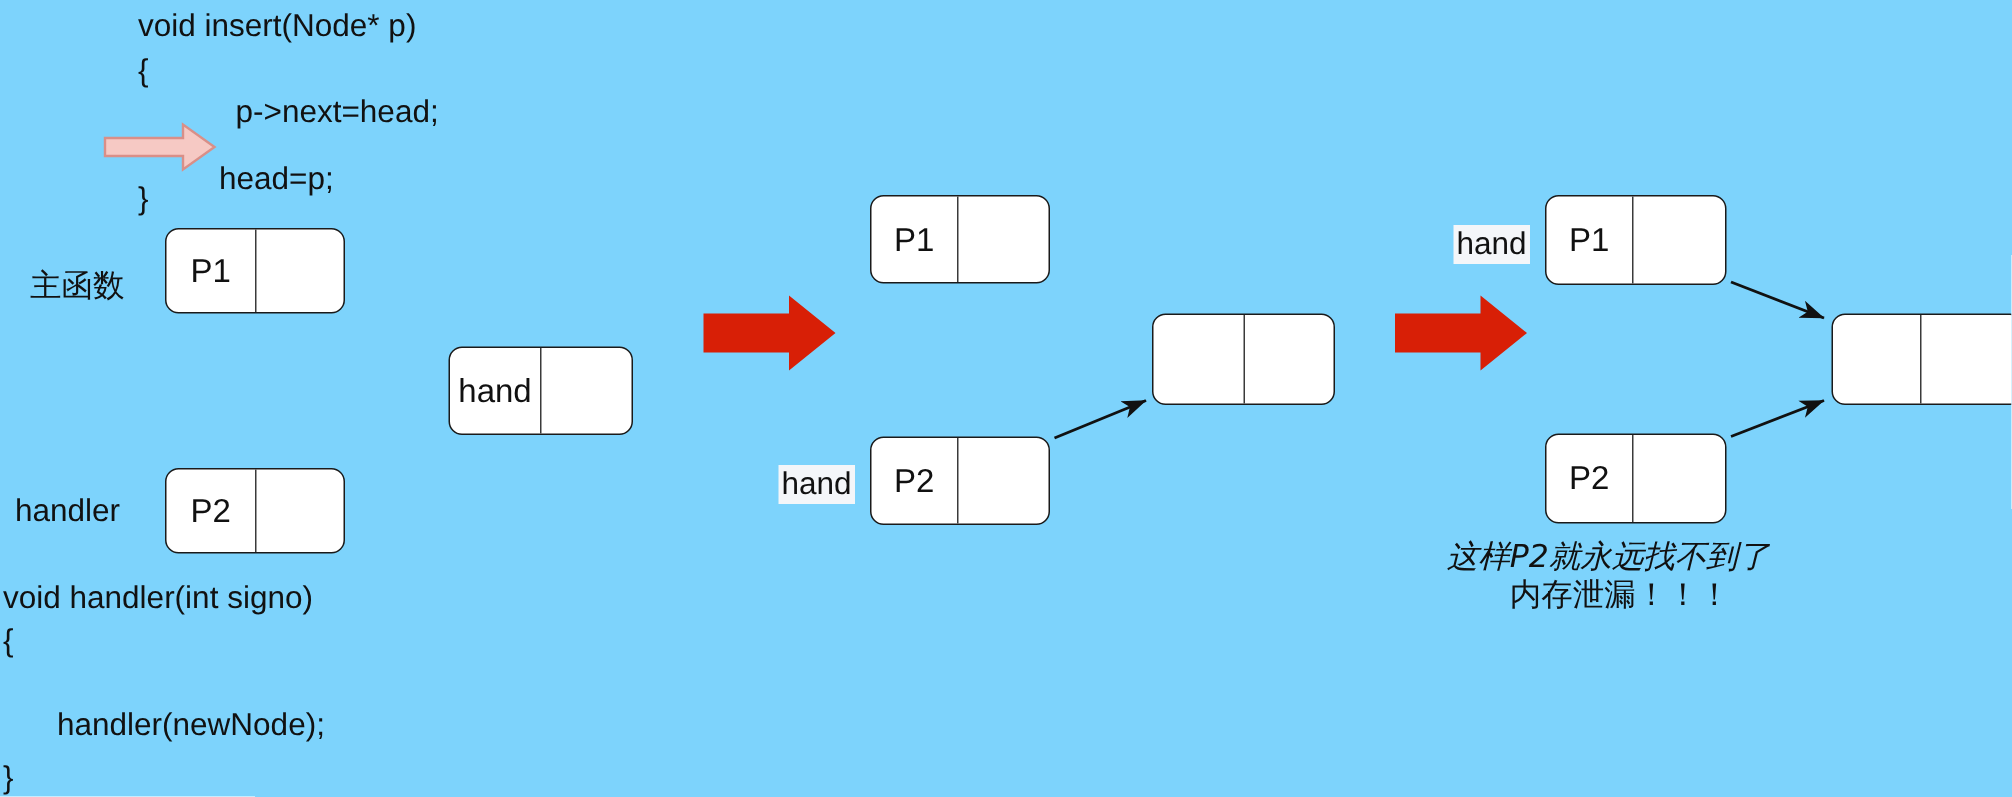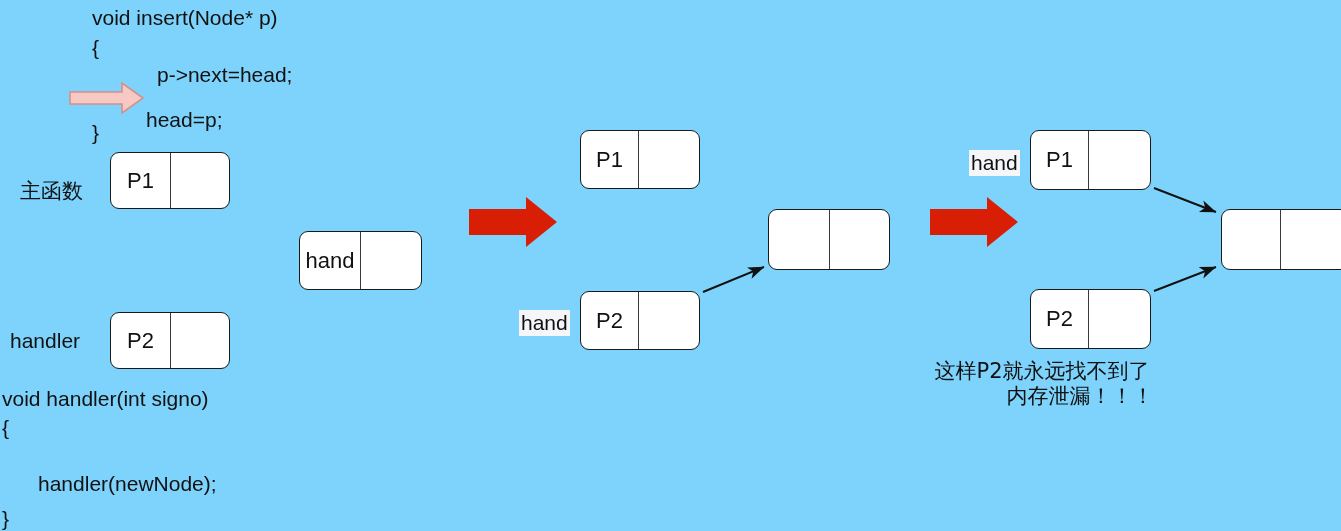"这样P2就永远找不到了" div.cn-caption { font-style: none -> italic; left: 892px -> 922px }
